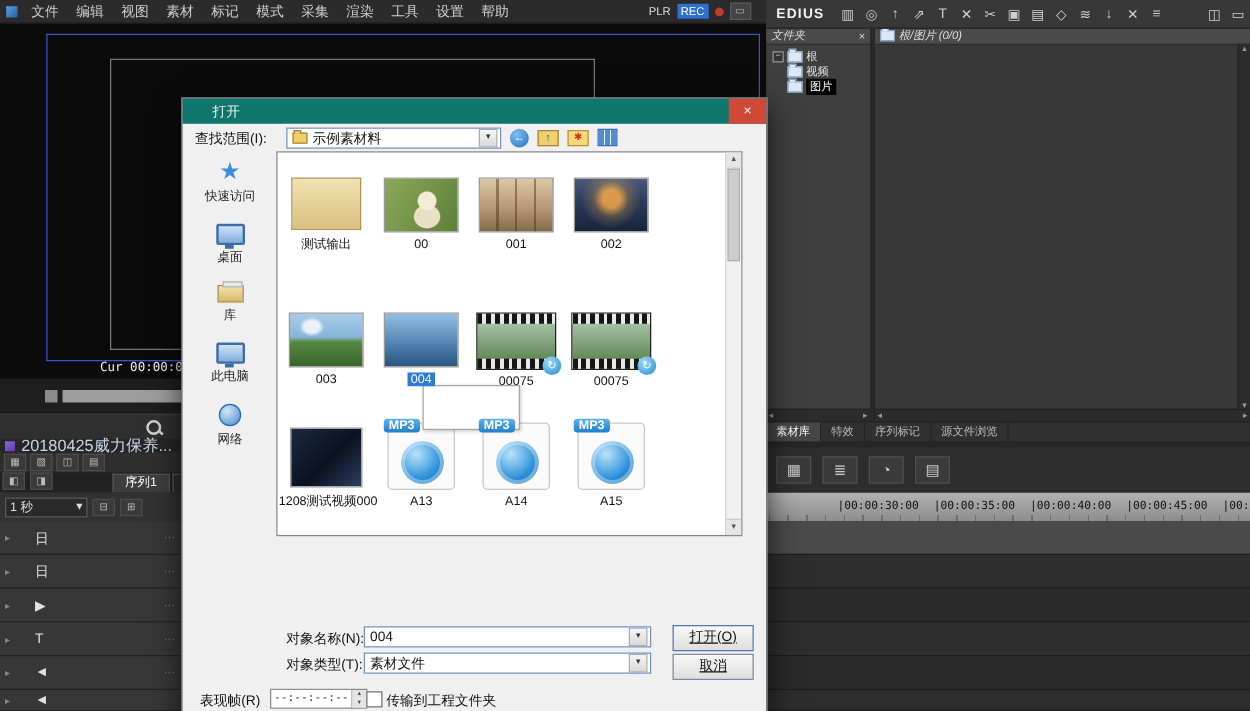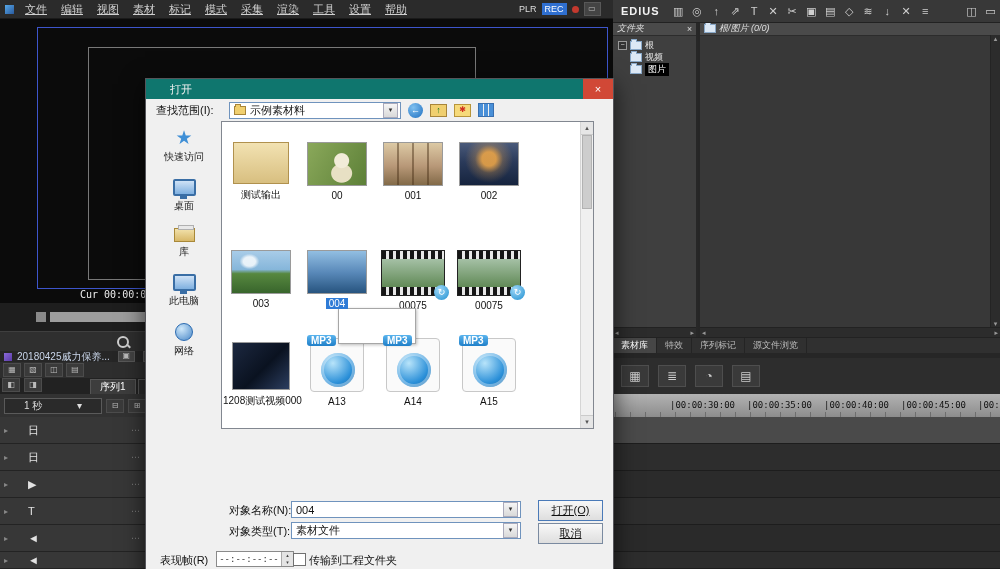"文件" .menubar { text-decoration: underline -> none }
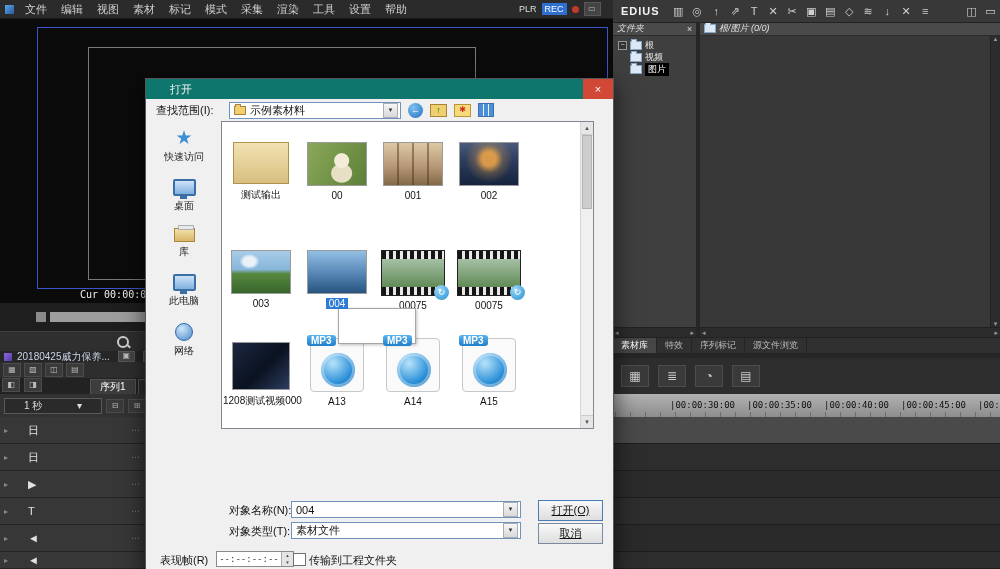"20180425威力保养..." .cliptext { font-size: 10px -> 13px }
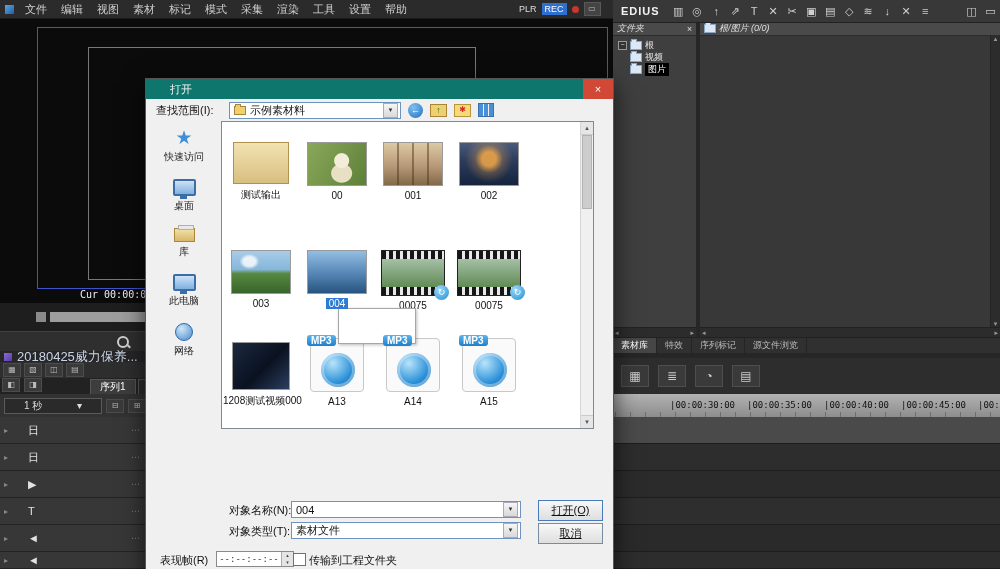"1 秒" .scale { padding: 0 19px -> 0 3px }
